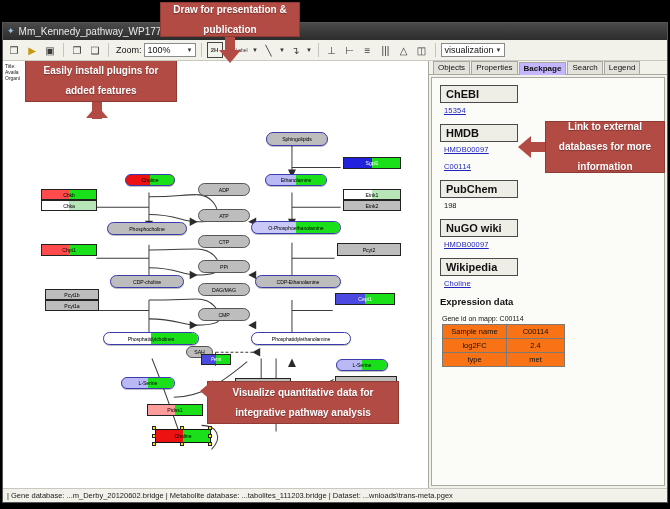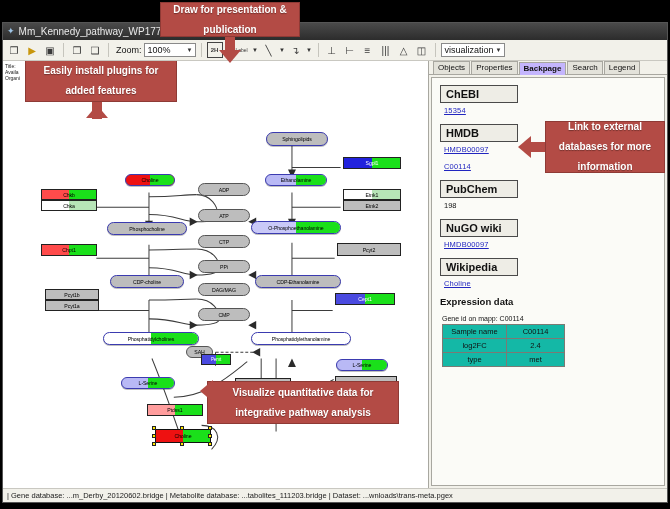"Sample name" table.exp td { background: #14b8a6 -> #f97316 }
